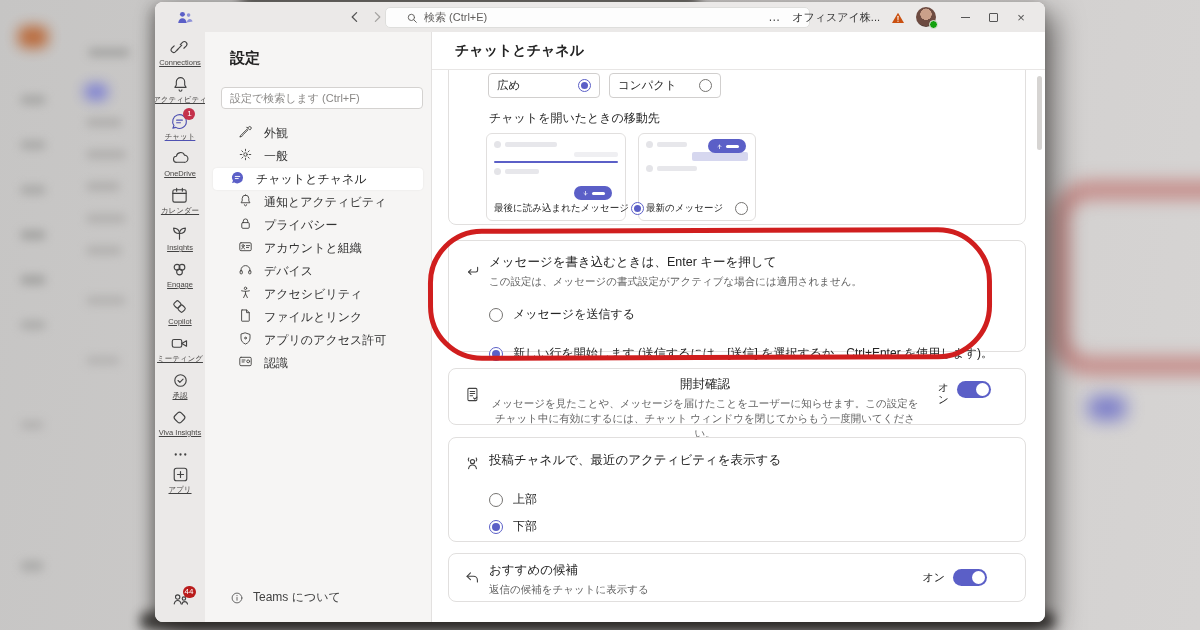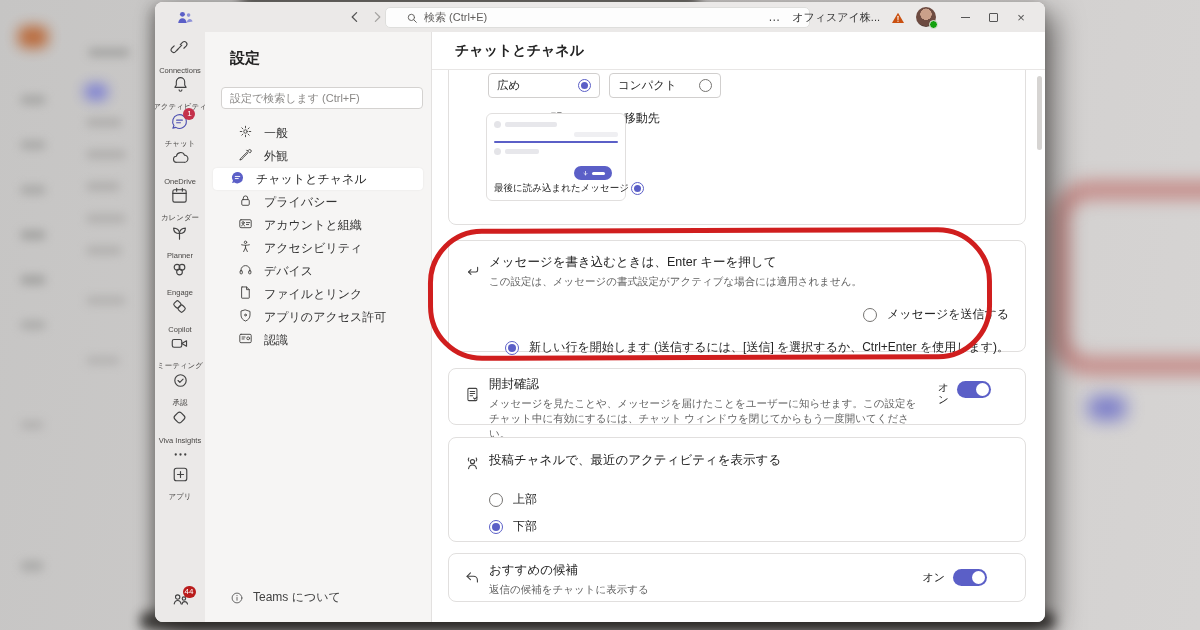"Connections" .rail-item { justify-content: space-between -> flex-start; text-decoration: none -> underline }
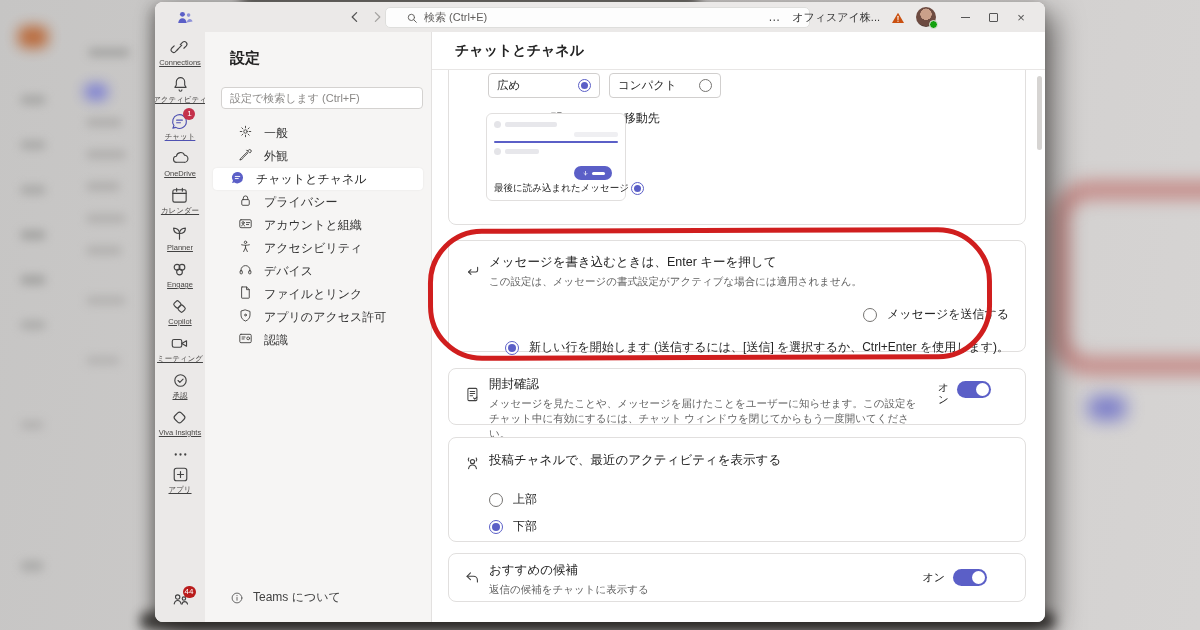"一般" div.nav-item { order: before "外観" -> after "外観" }
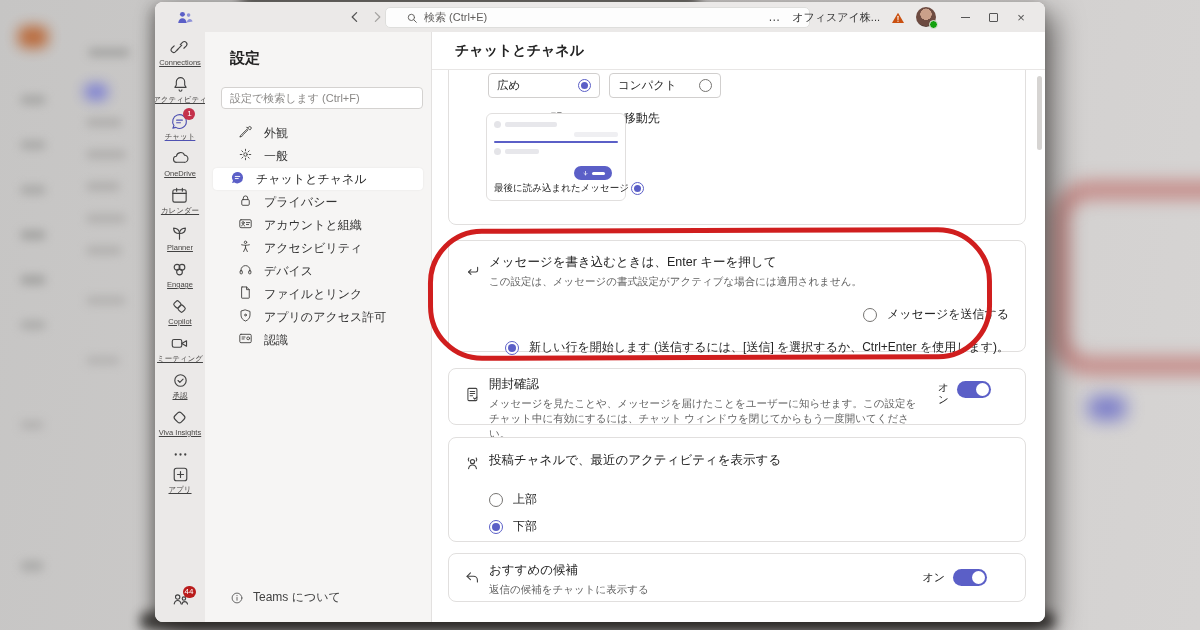"通知とアクティビティ" div.nav-item { html: none -> <div> <span><svg> <path></path> <path></path> </svg></span> <span>通知とアクティビティ</span> </div> }
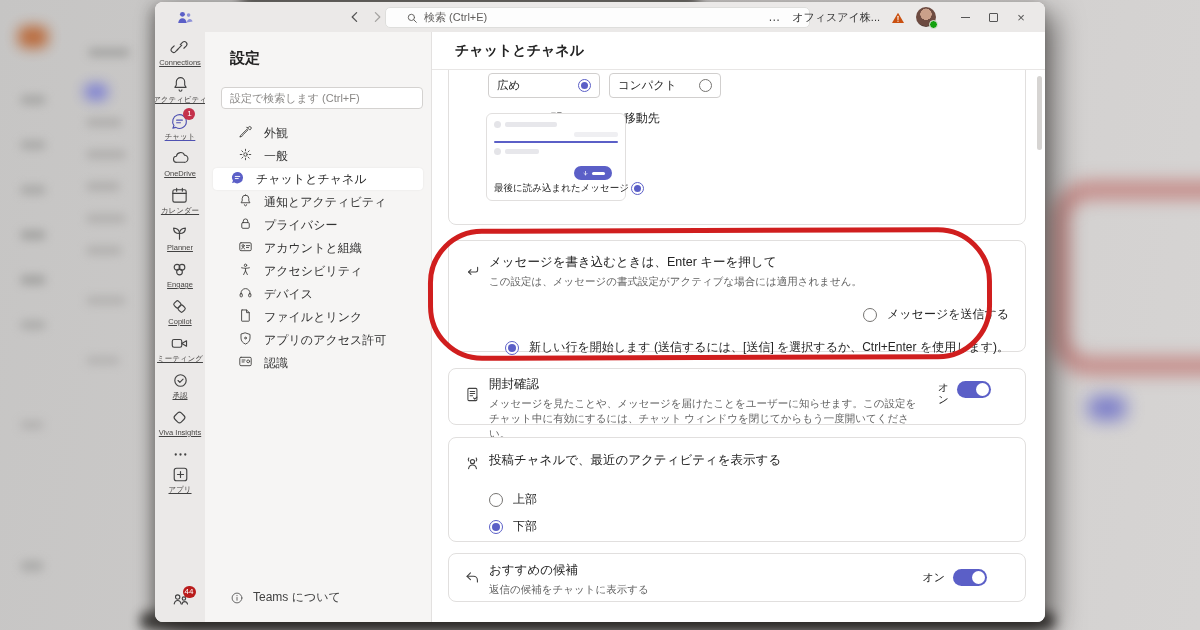"最後に読み込まれたメッセージ" .ol-cards { top: 56px -> 76px }
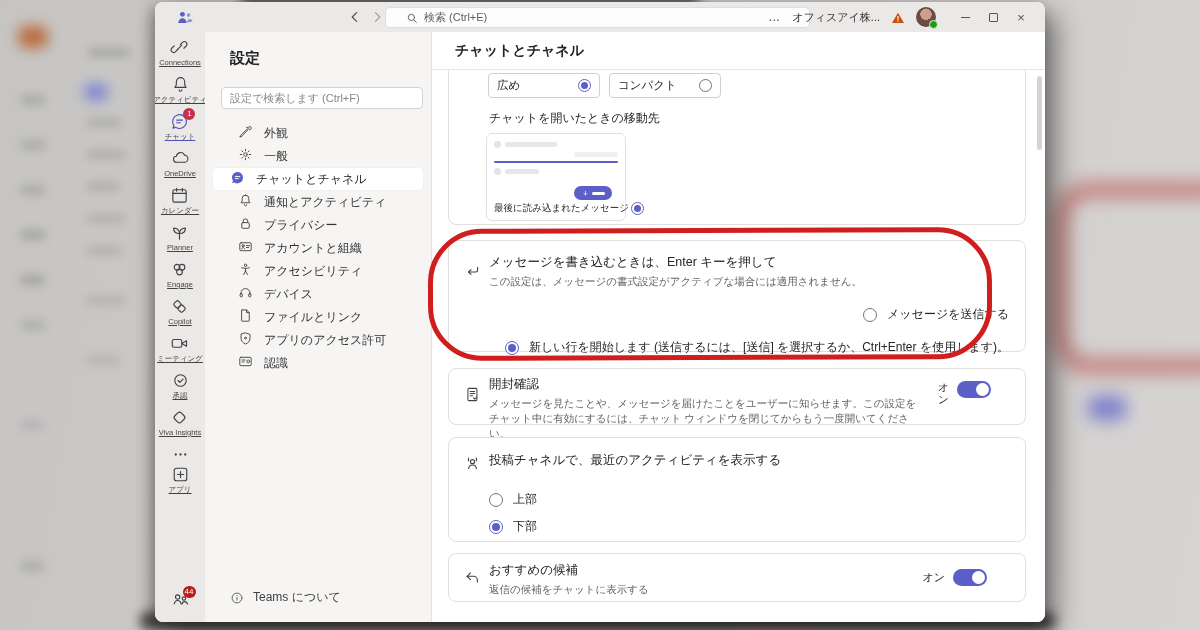"最新のメッセージ" div.olc { html: none -> <div> <div> <div> <span></span> <span></span> </div> <div> <span></span> </div> <div> <span></span> <span></span> </div> <span> <svg> <path></path> </svg> <span></span> </span> </div> <div> <span>最新のメッセージ</span> <span></span> </div> </div> }
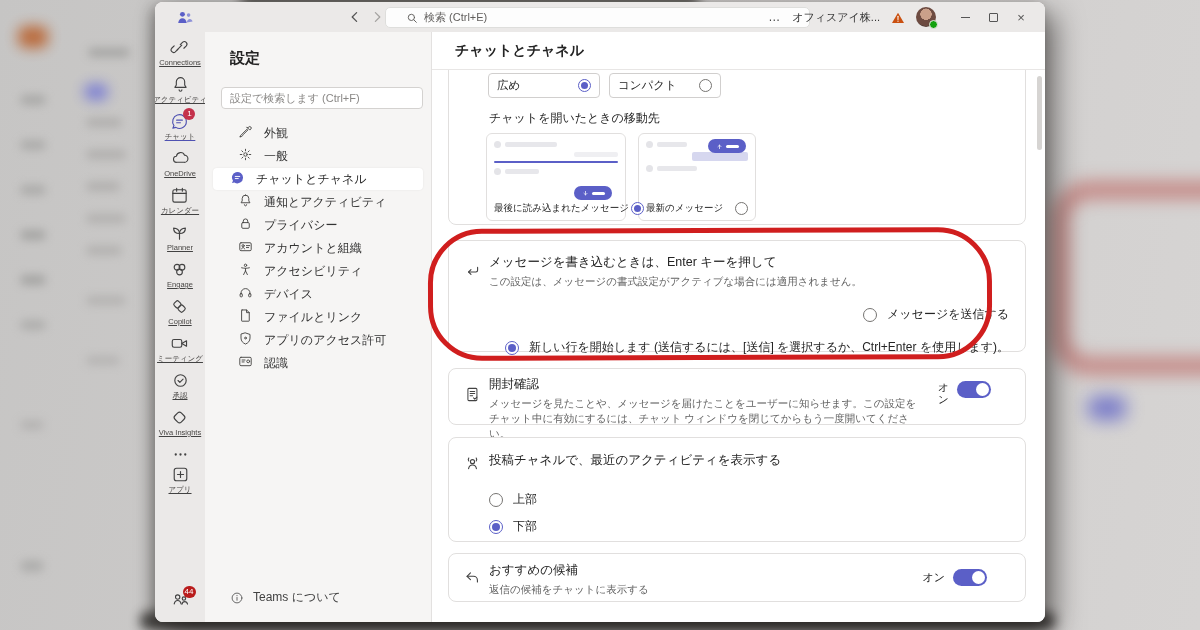"Planner" div.ri-label { text: Planner -> Insights }
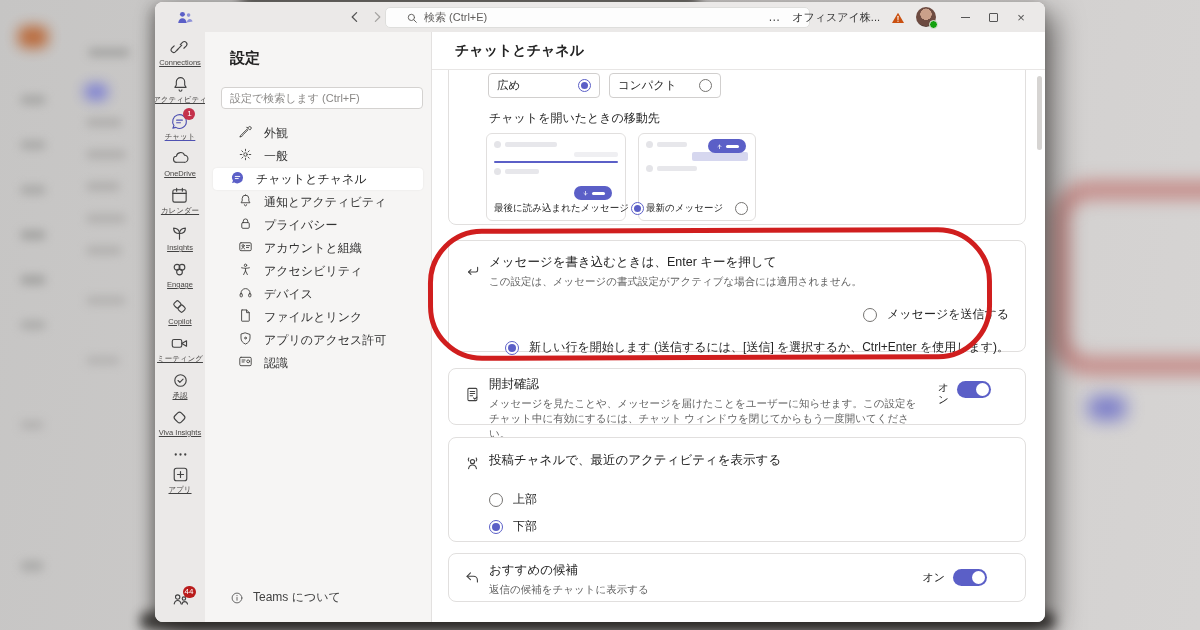"アクセシビリティ" div.nav-item { order: before "デバイス" -> after "デバイス" }
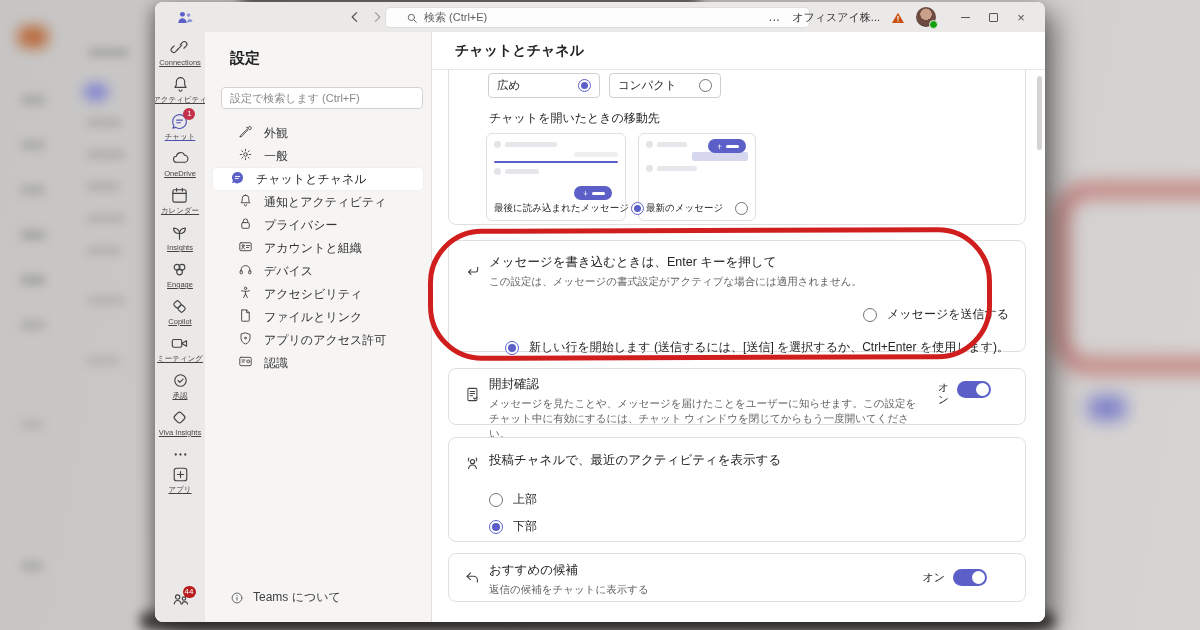"メッセージを送信する" #enter-opts { align-items: flex-end -> none; gap: 16px -> 22px }
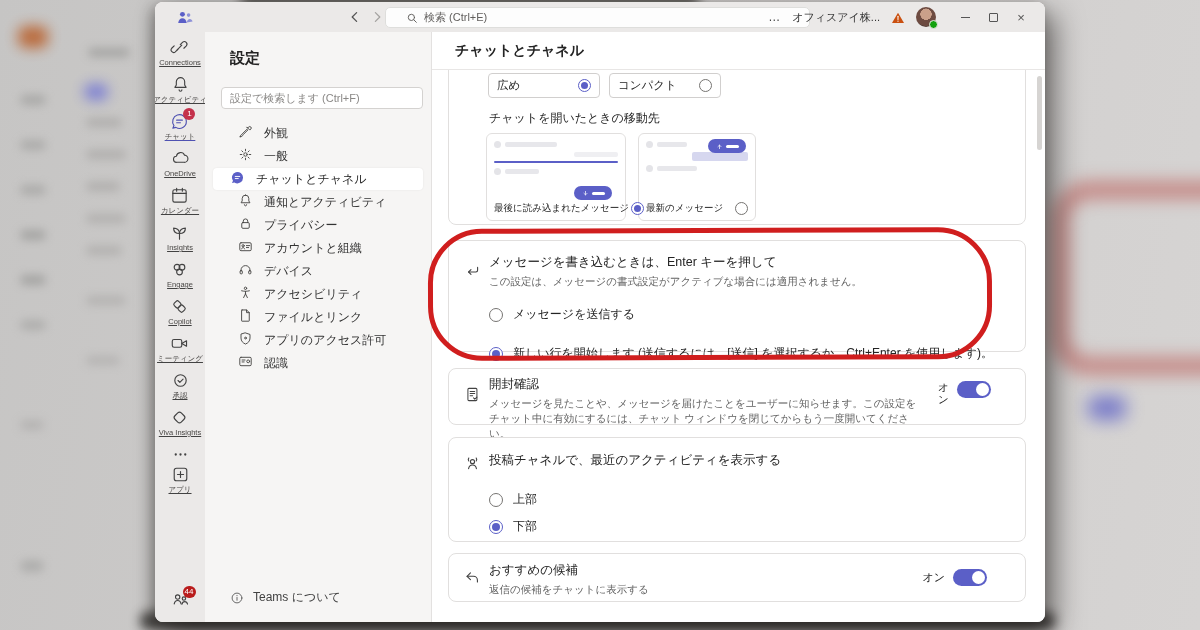"開封確認" .c3-body { text-align: none -> center }
